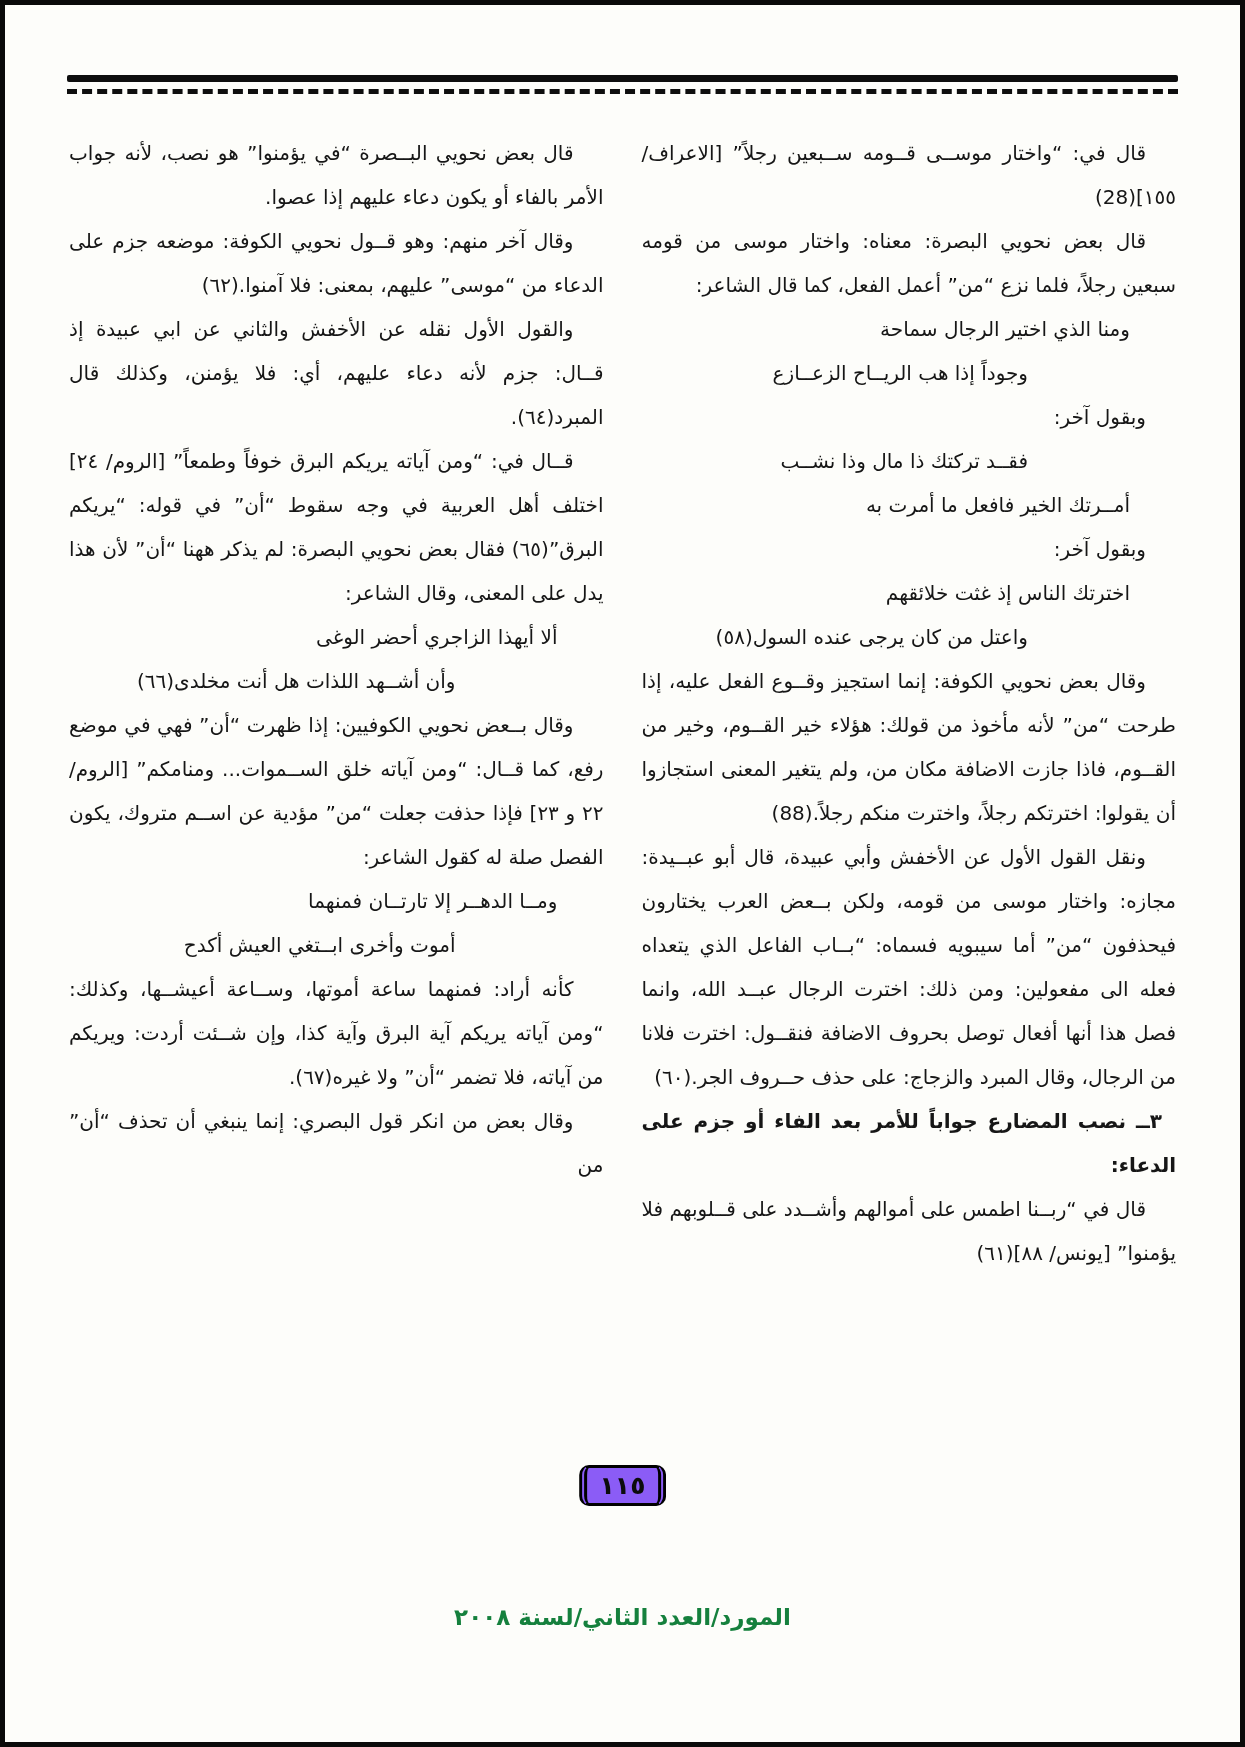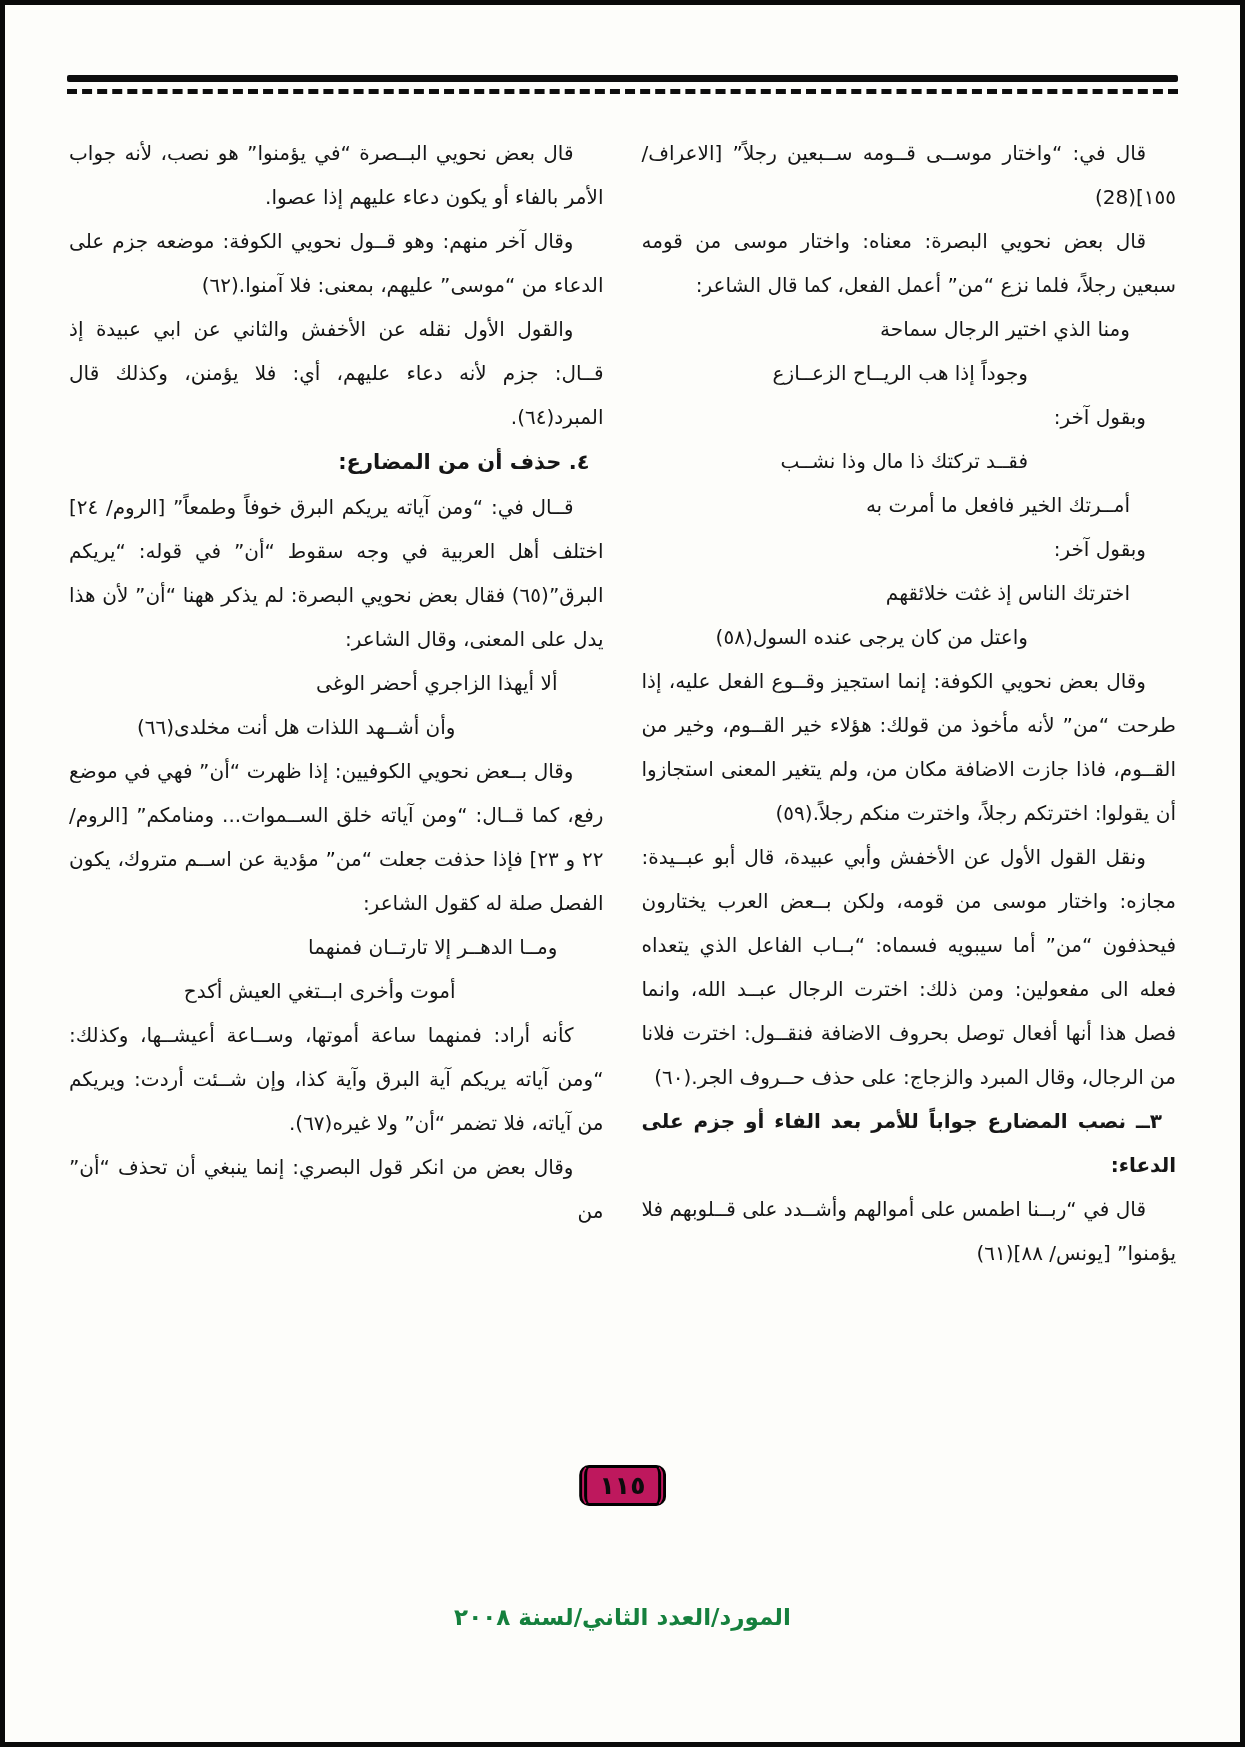"٤. حذف أن من المضارع:" p.heading { html: <p>٤. حذف أن من المضارع:</p> -> none }
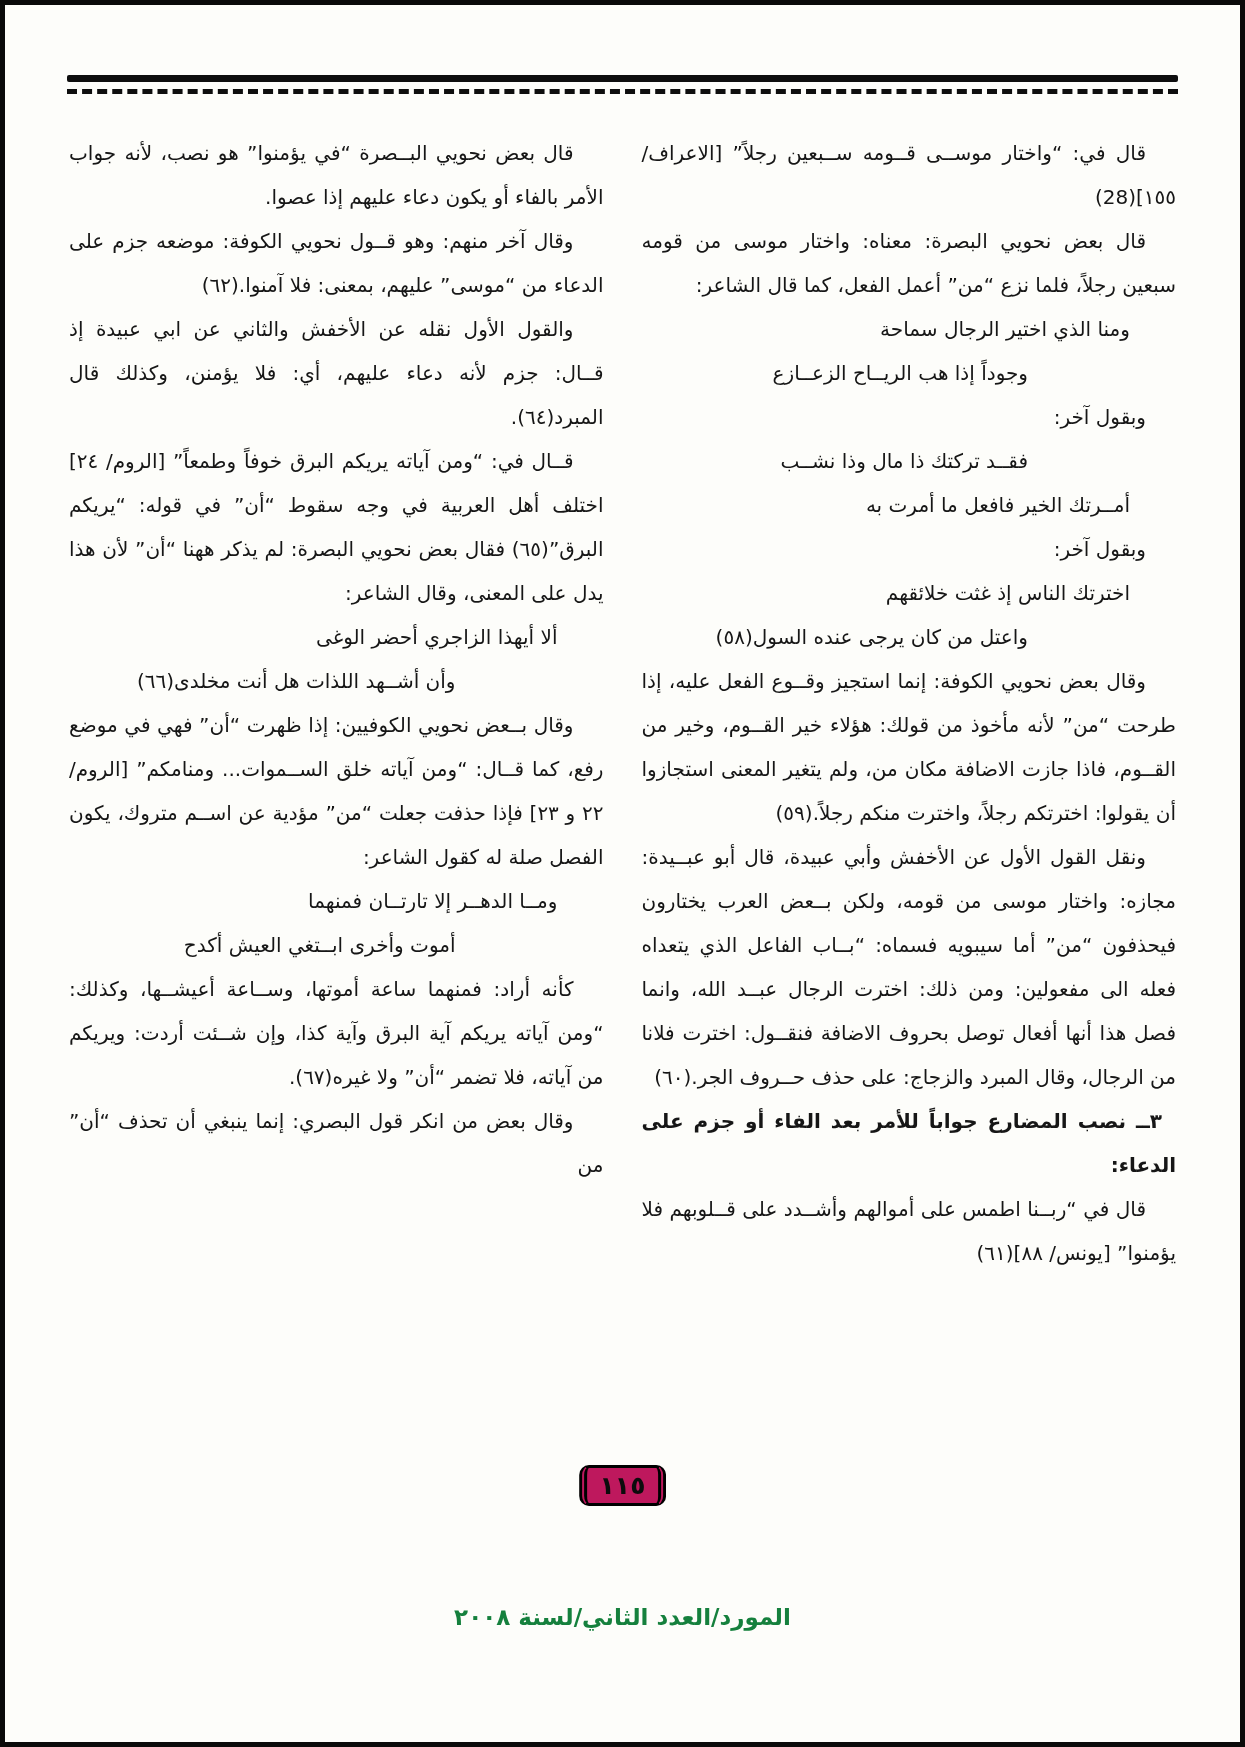"وقال بعض نحويي الكوفة: إنما" p.para { text: ٥٩ -> 88 }
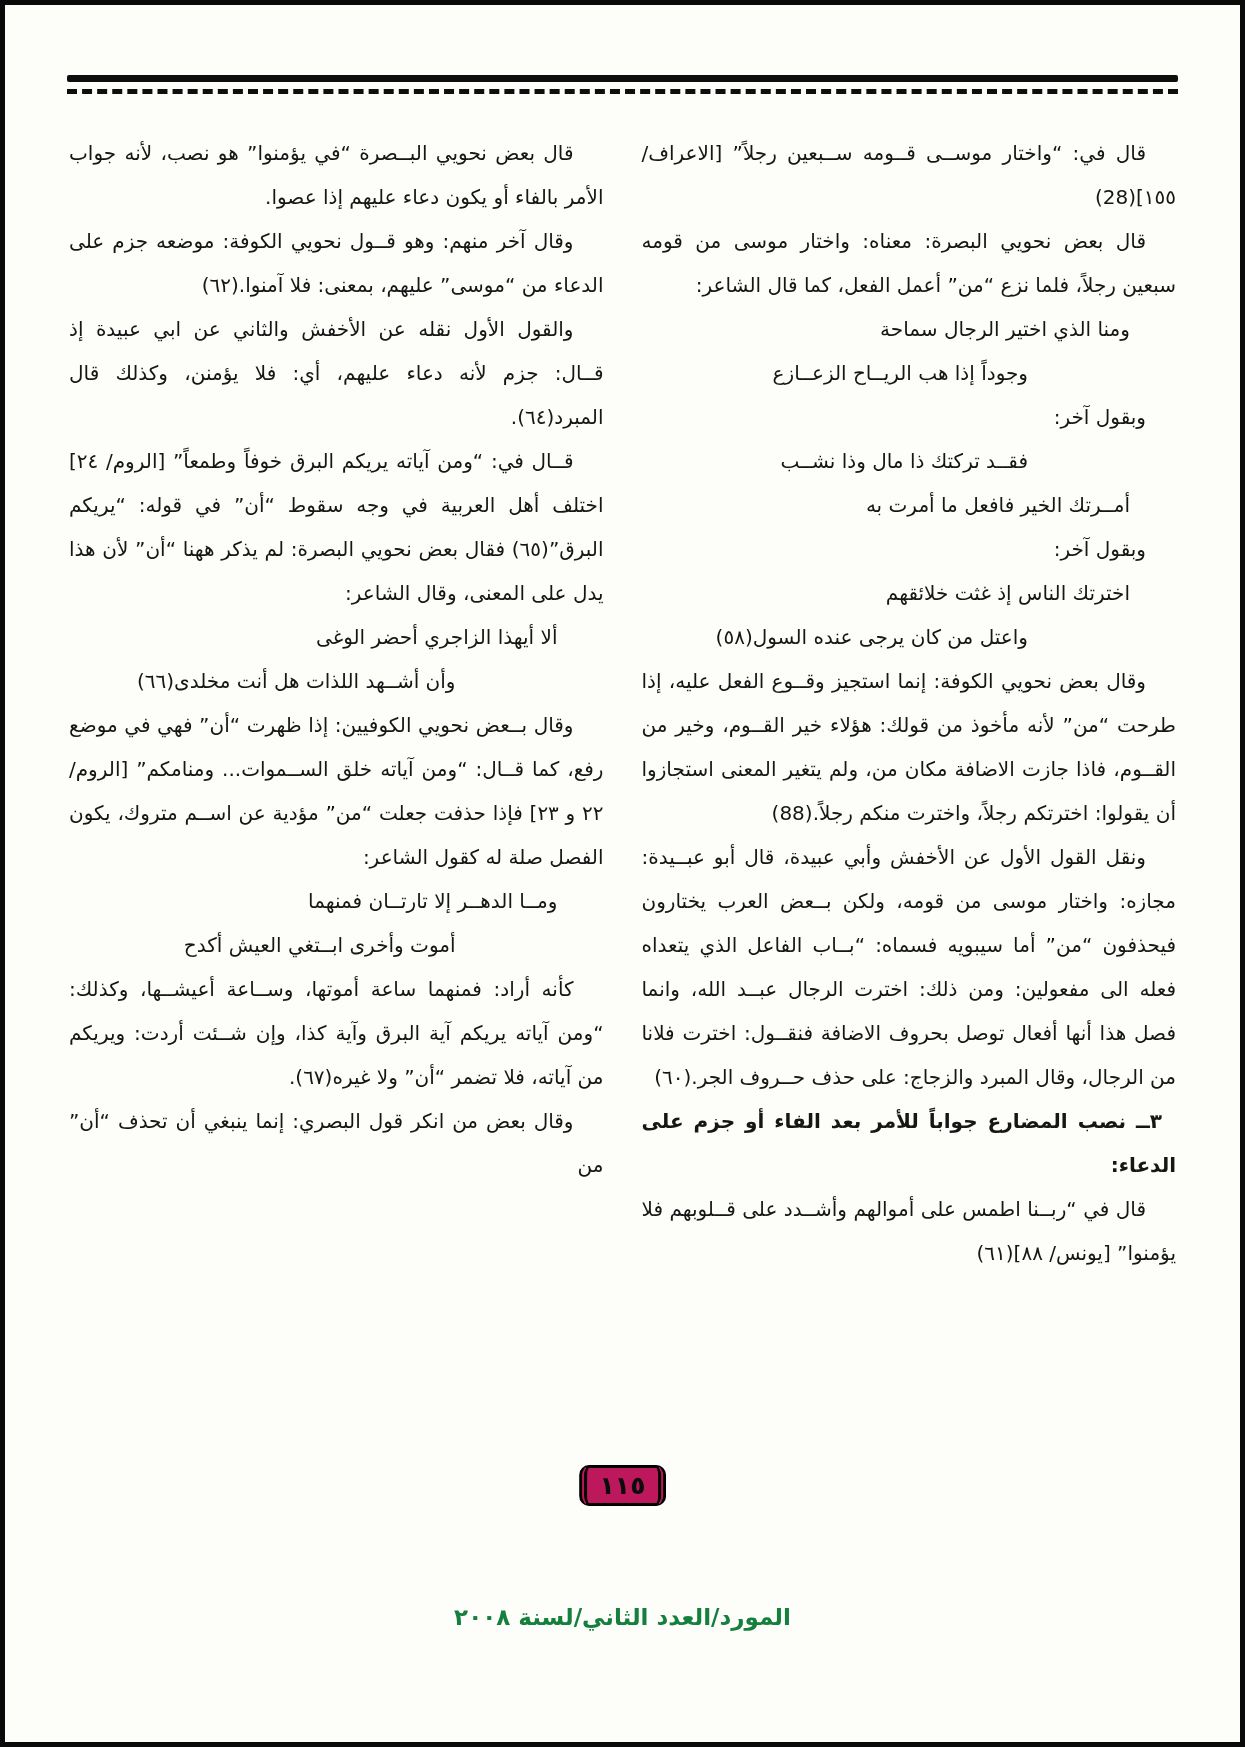"١١٥" .page-number-box { background: #be185d -> #8b5cf6 }
